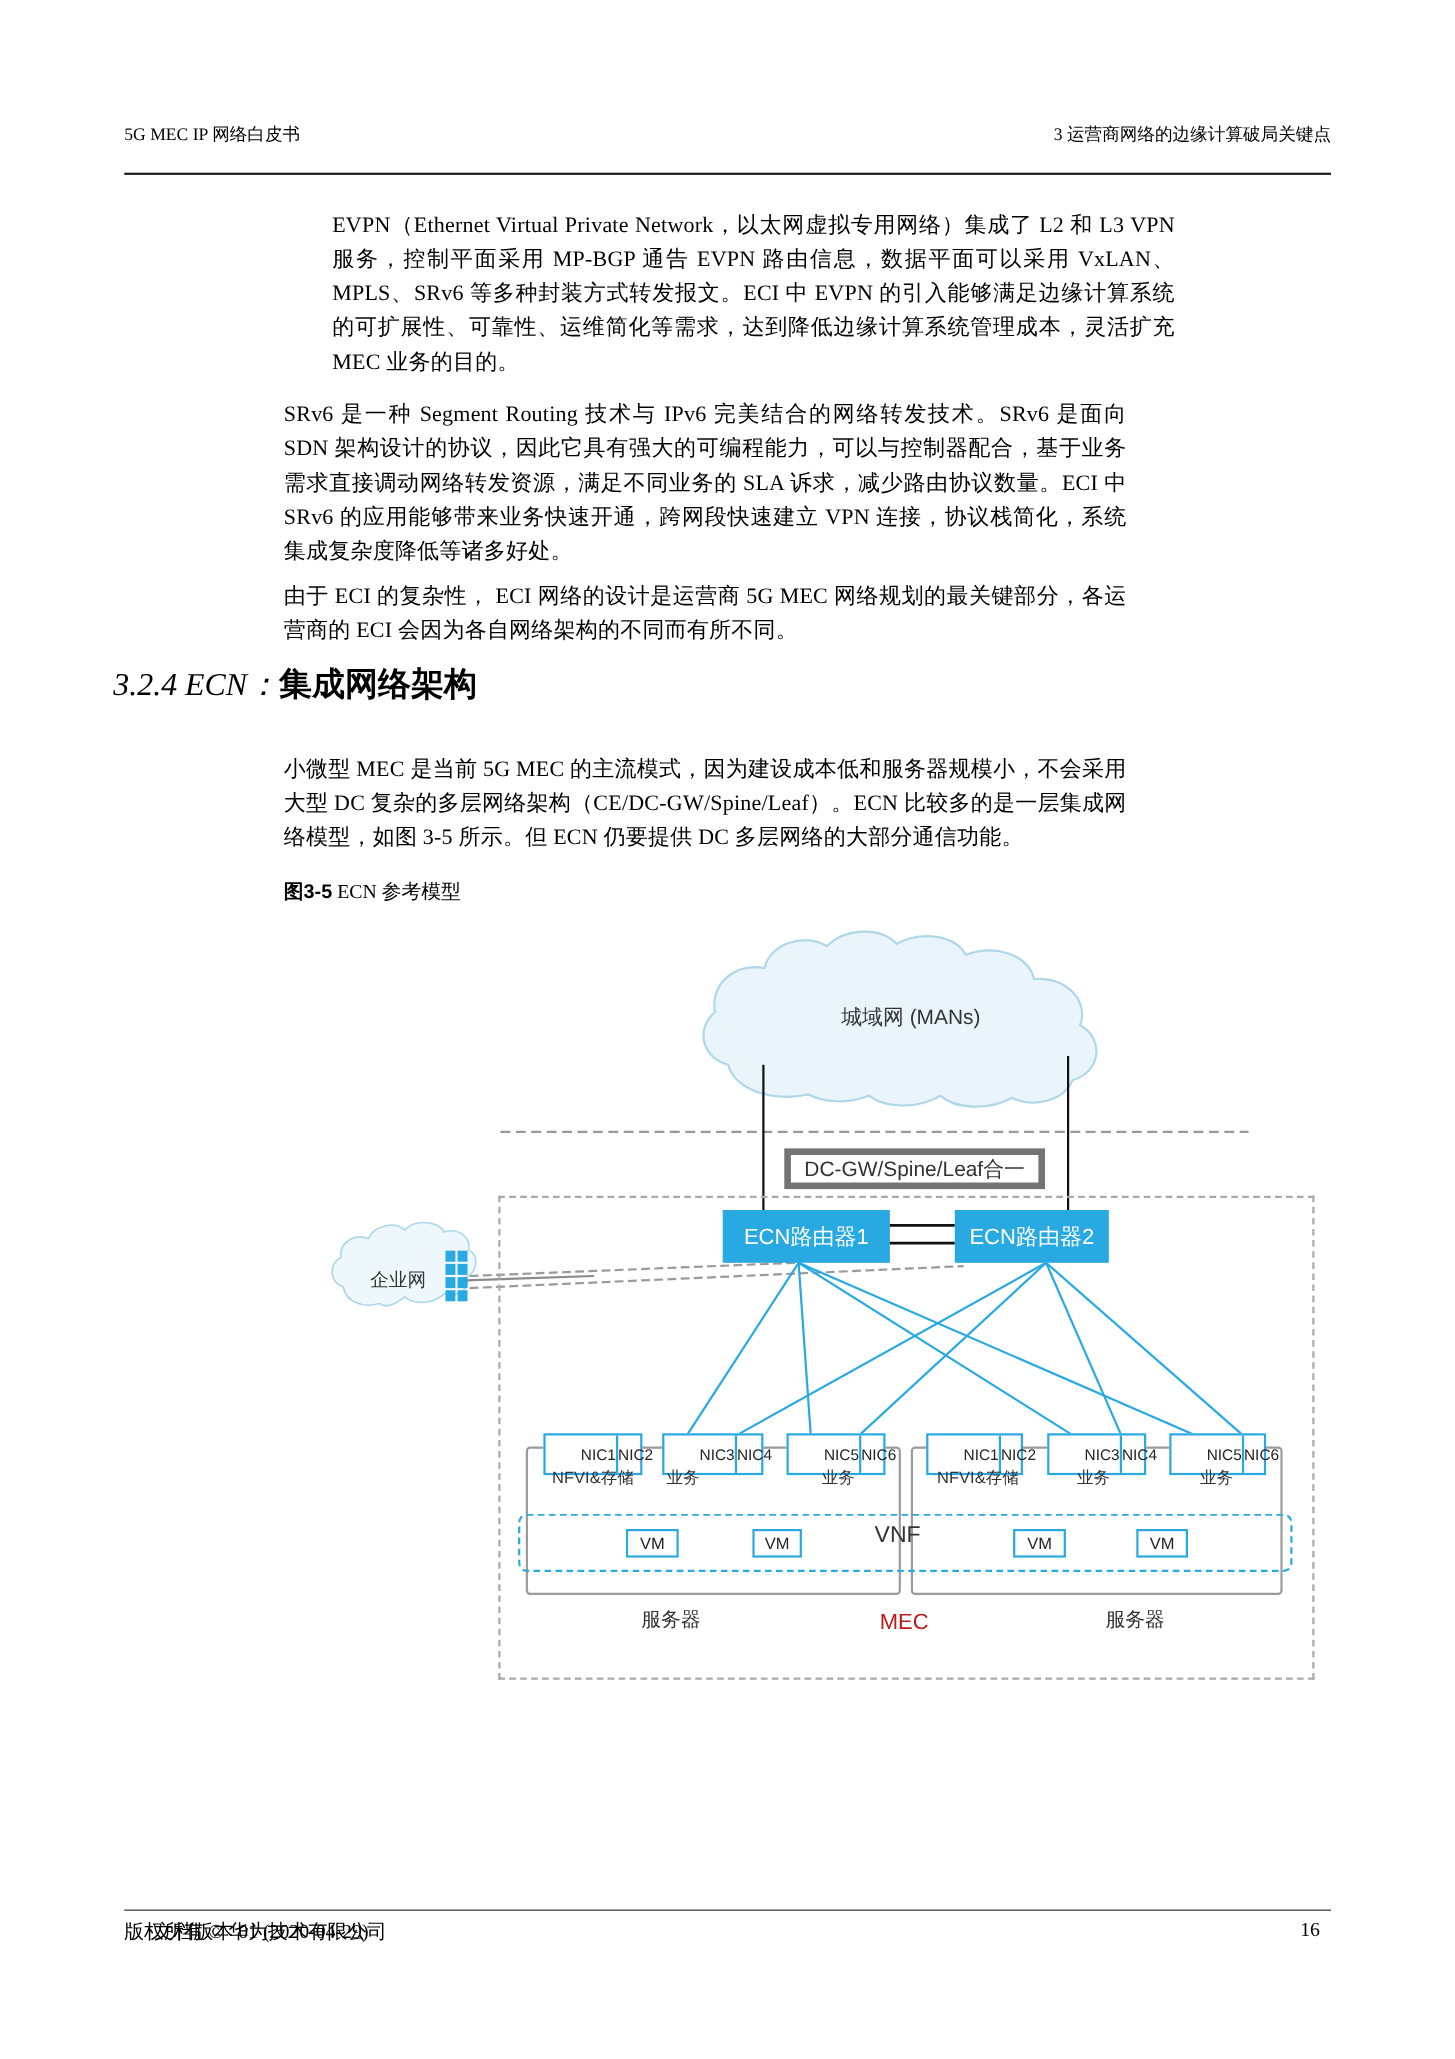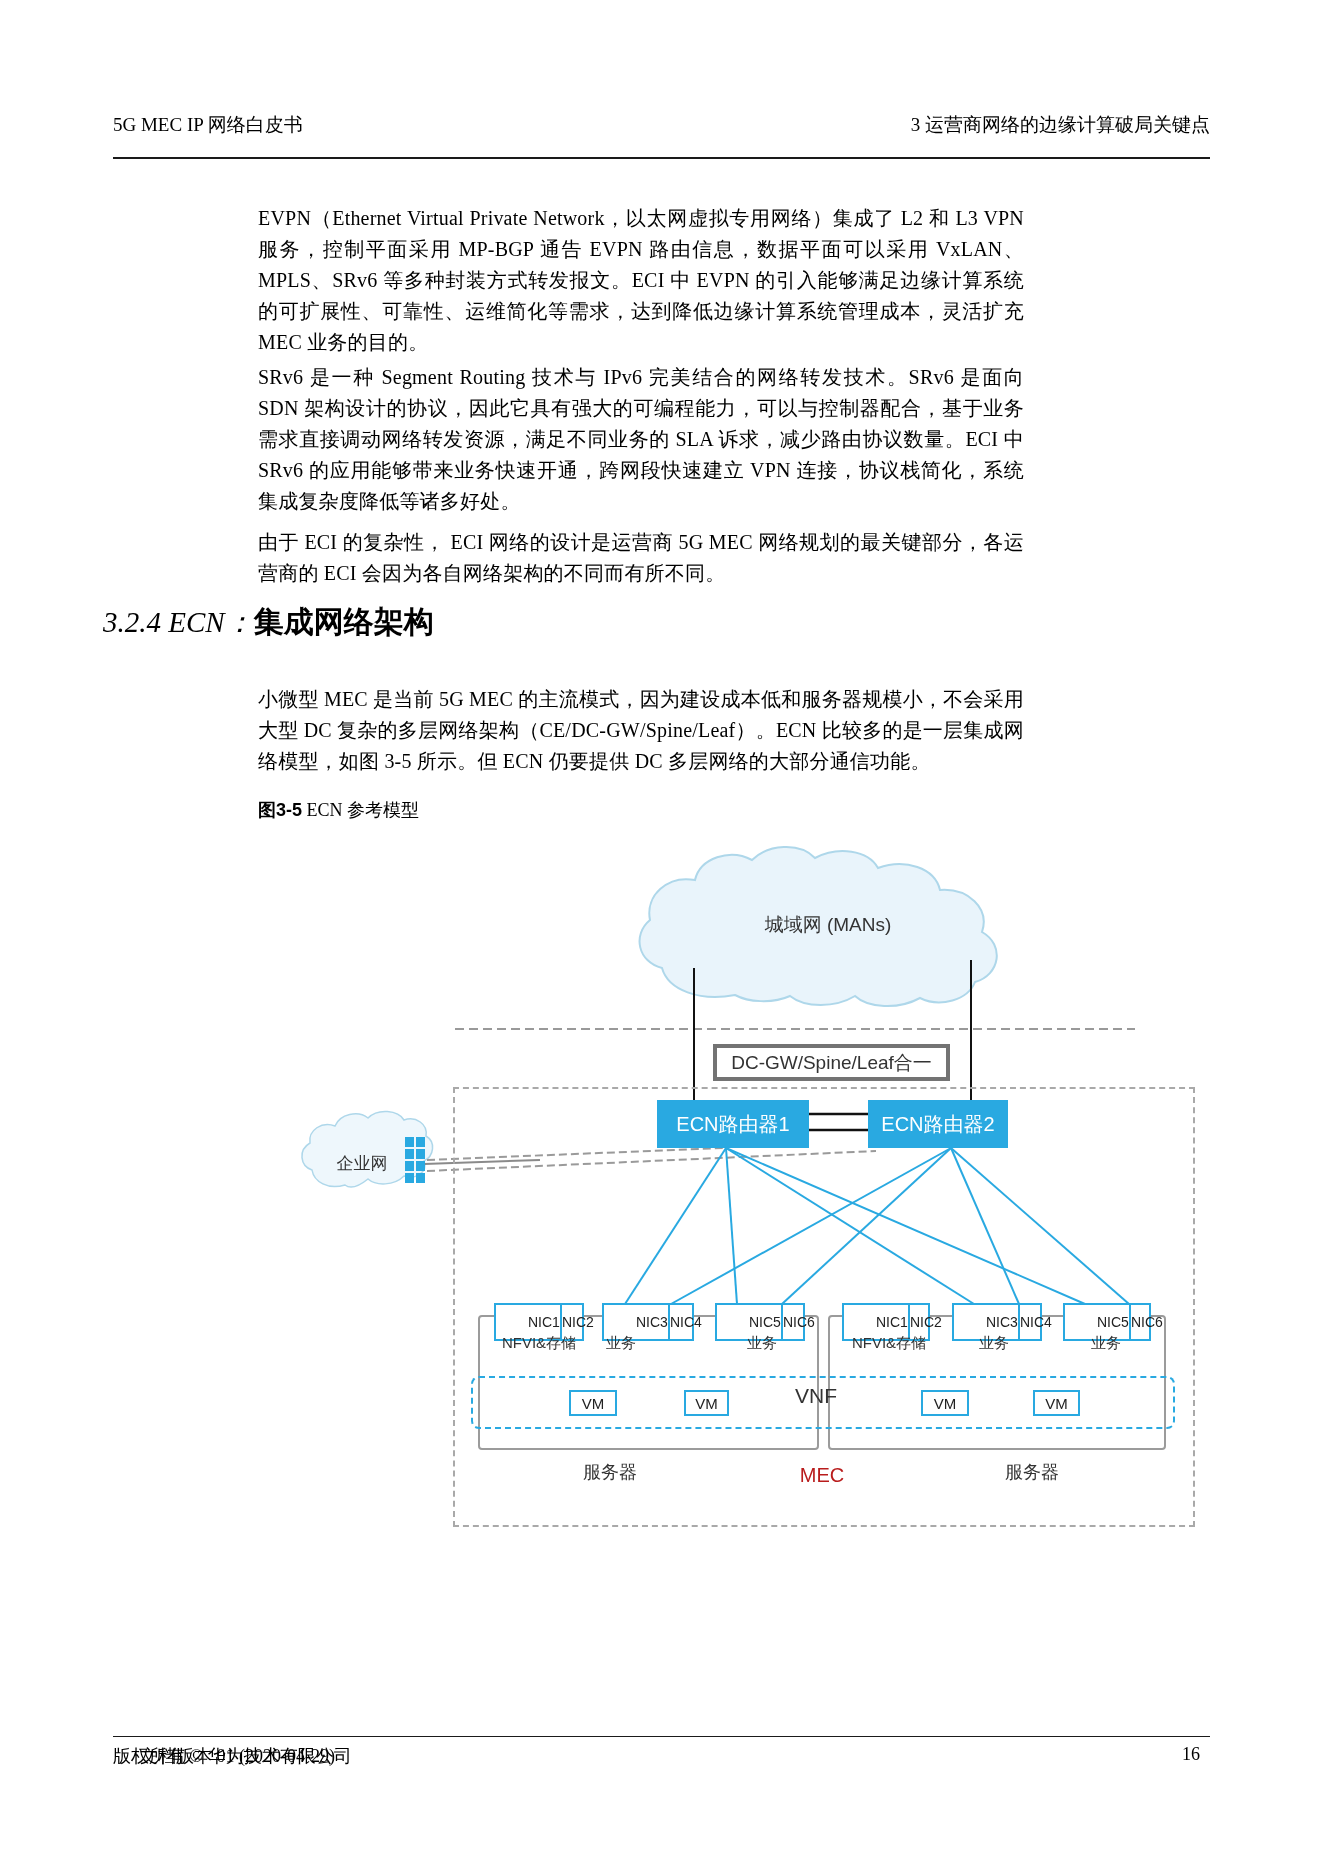"5G MEC IP 网络白皮书" .hdr { font-size: 19px -> 16px }
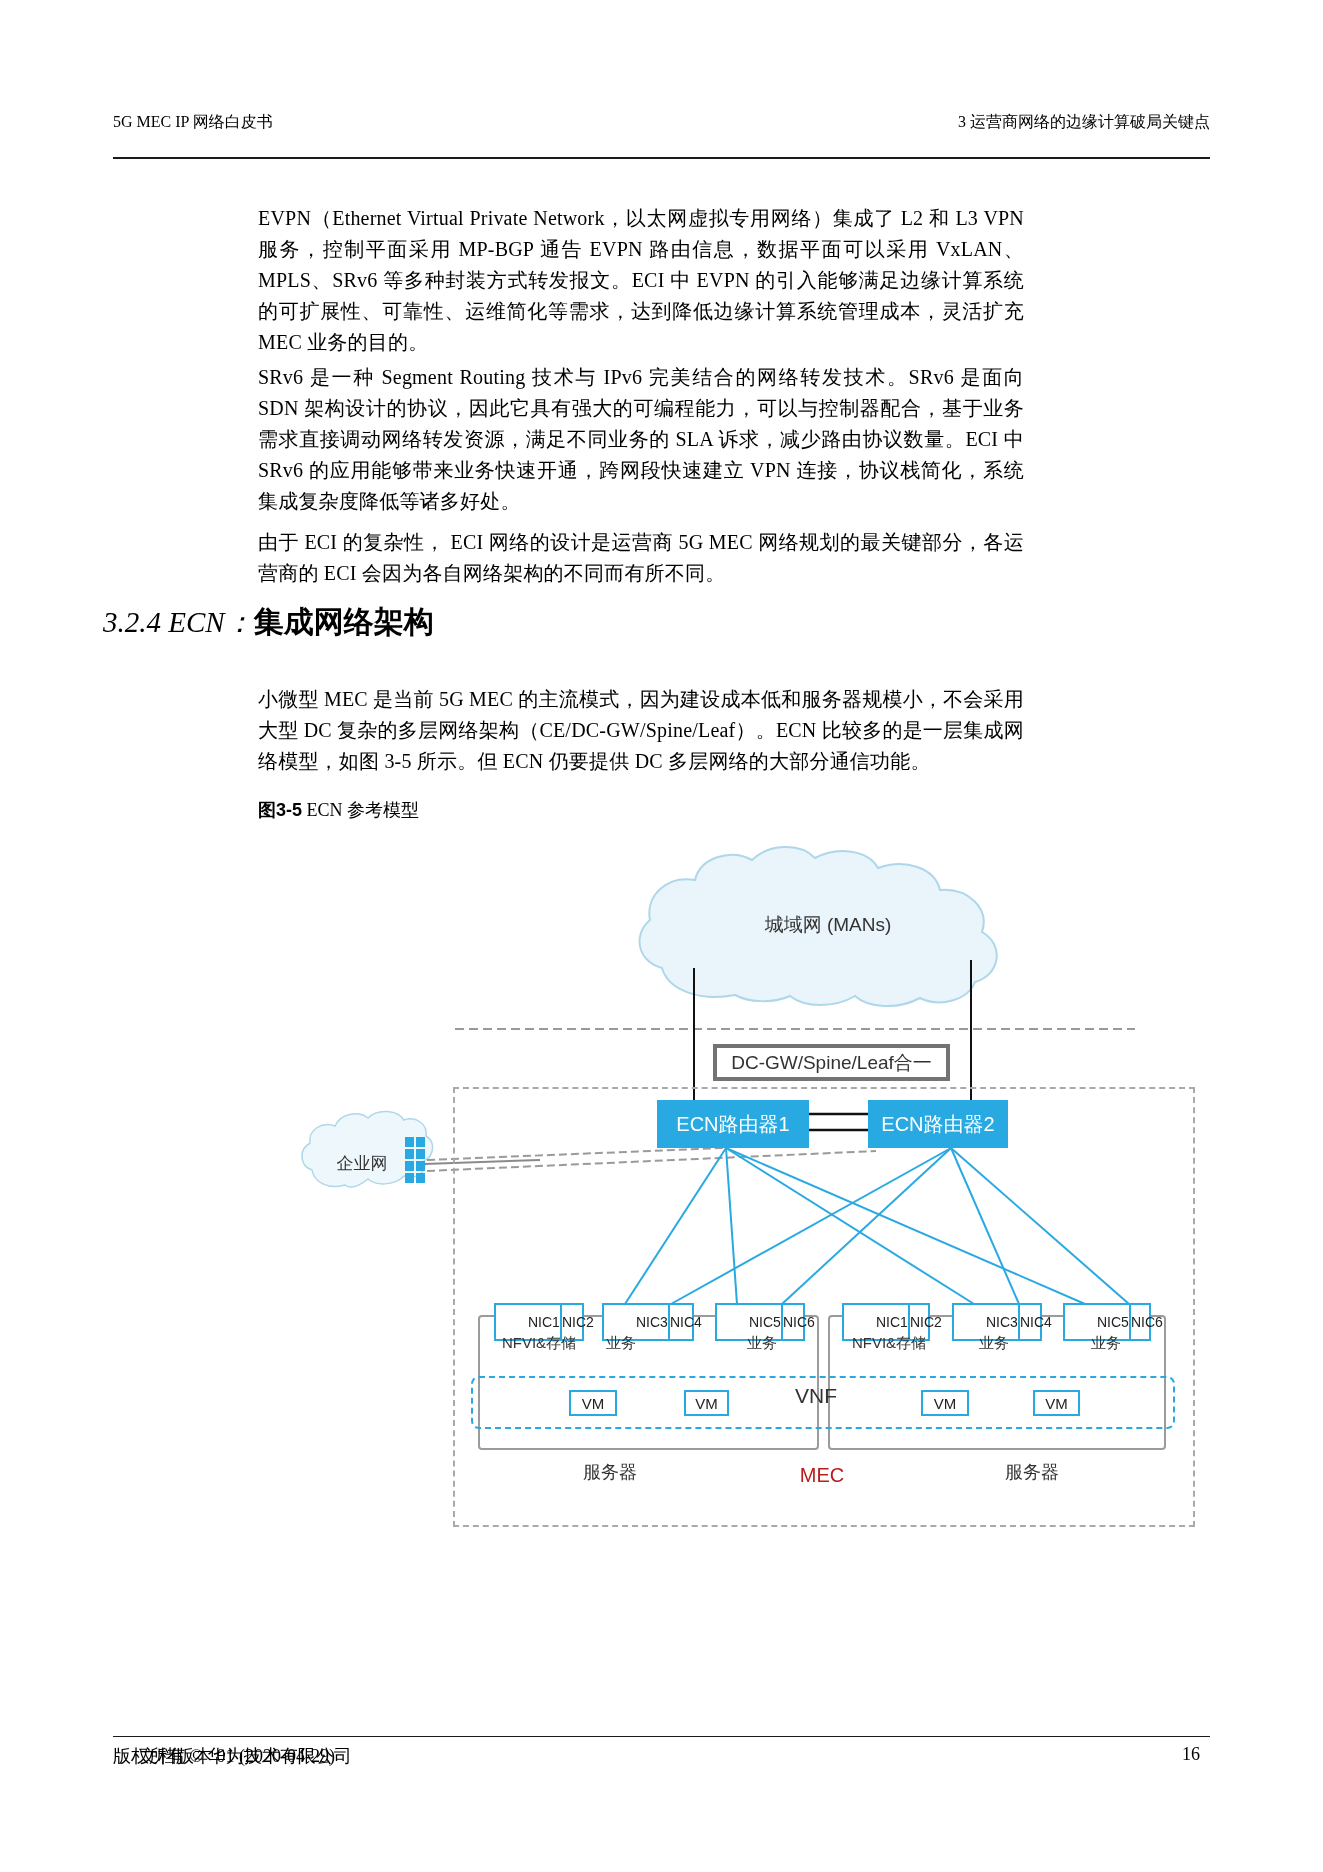"EVPN（Ethernet Virtual Private" div.para { margin-left: none -> 44px; top: 203px -> 190px }
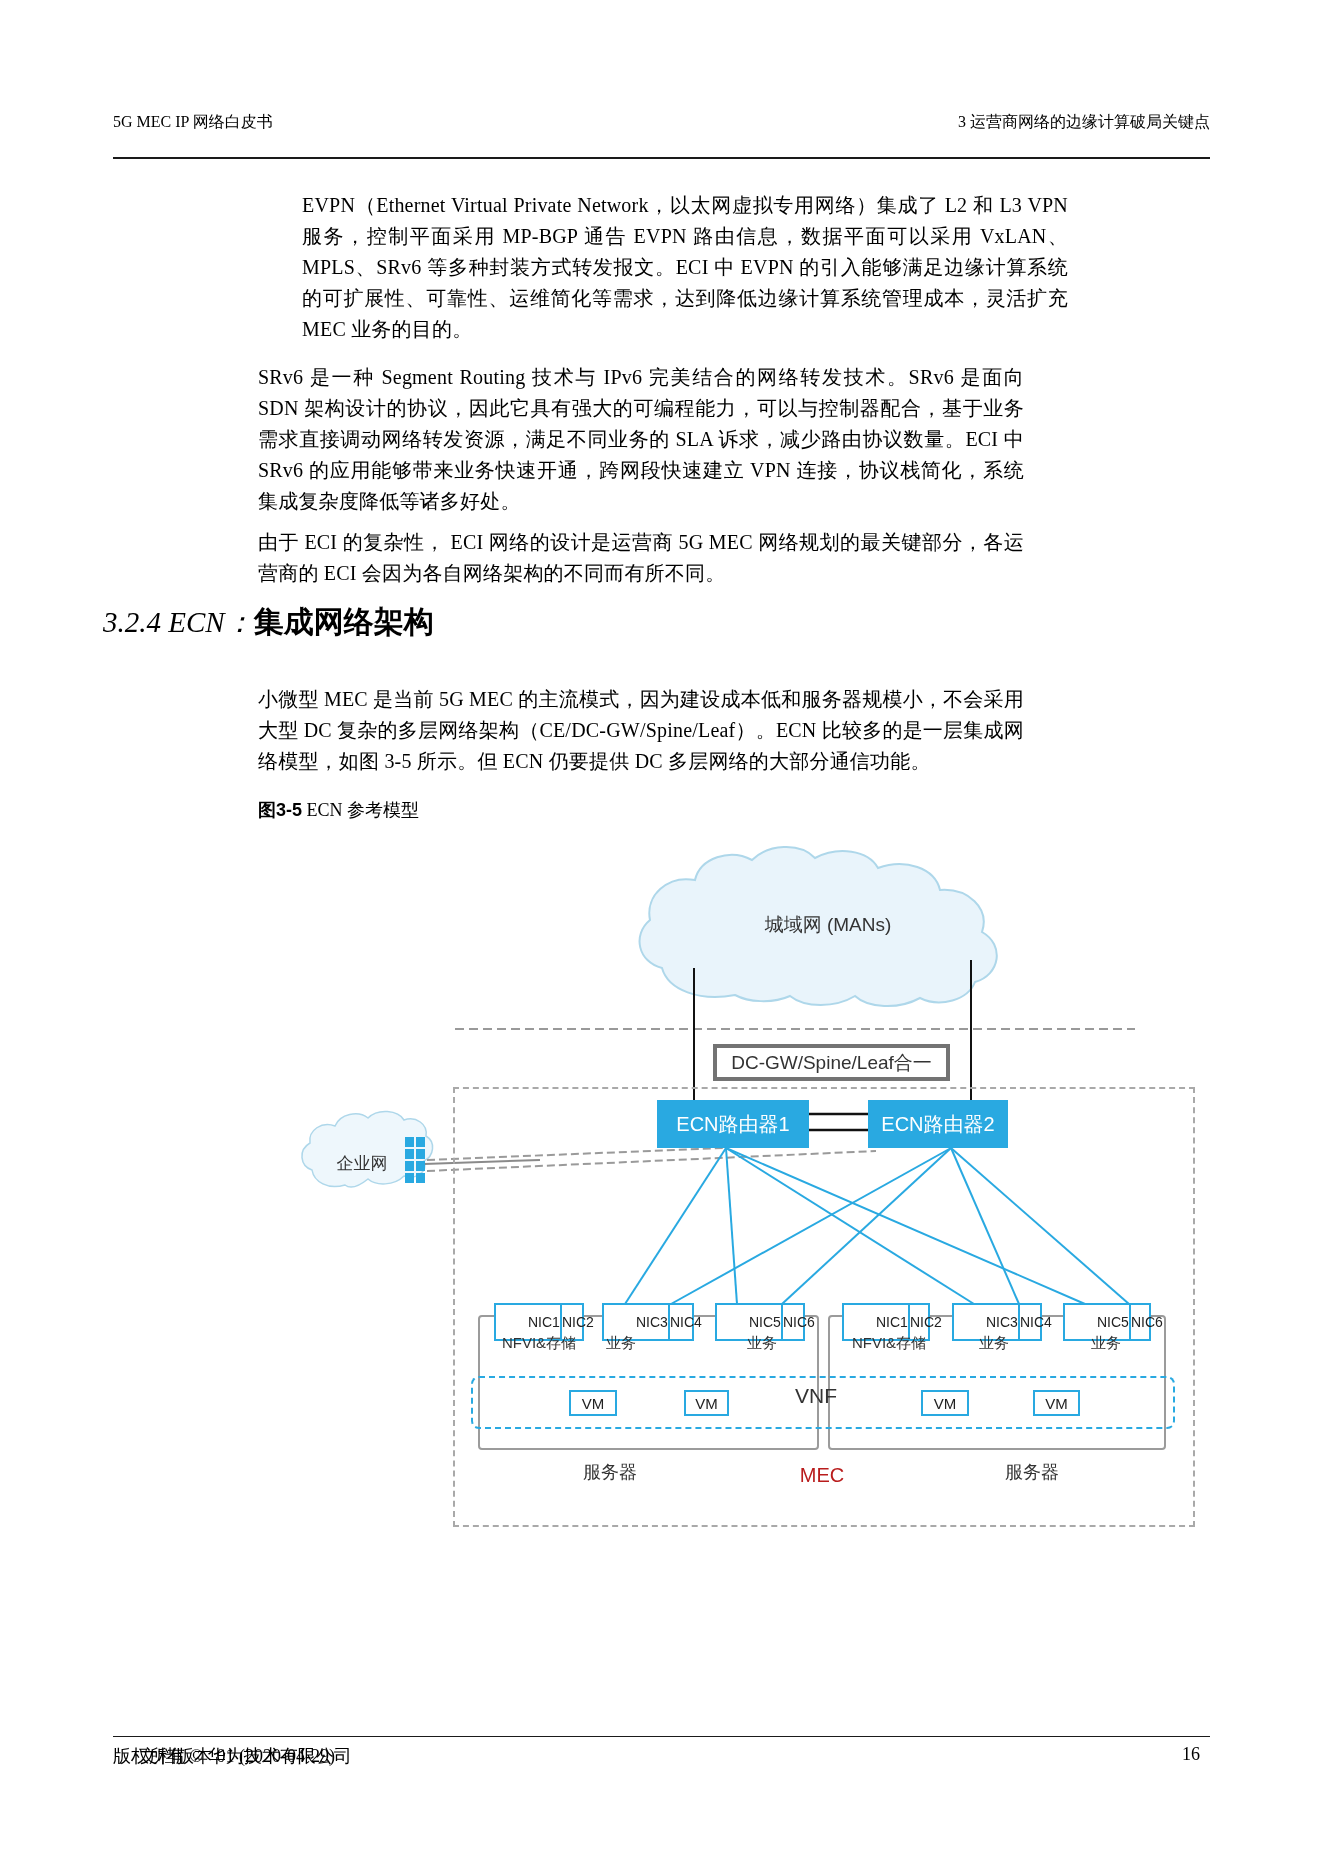"DC-GW/Spine/Leaf合一" .dcgw { border: 4px solid #737373 -> 6px solid #737373 }
